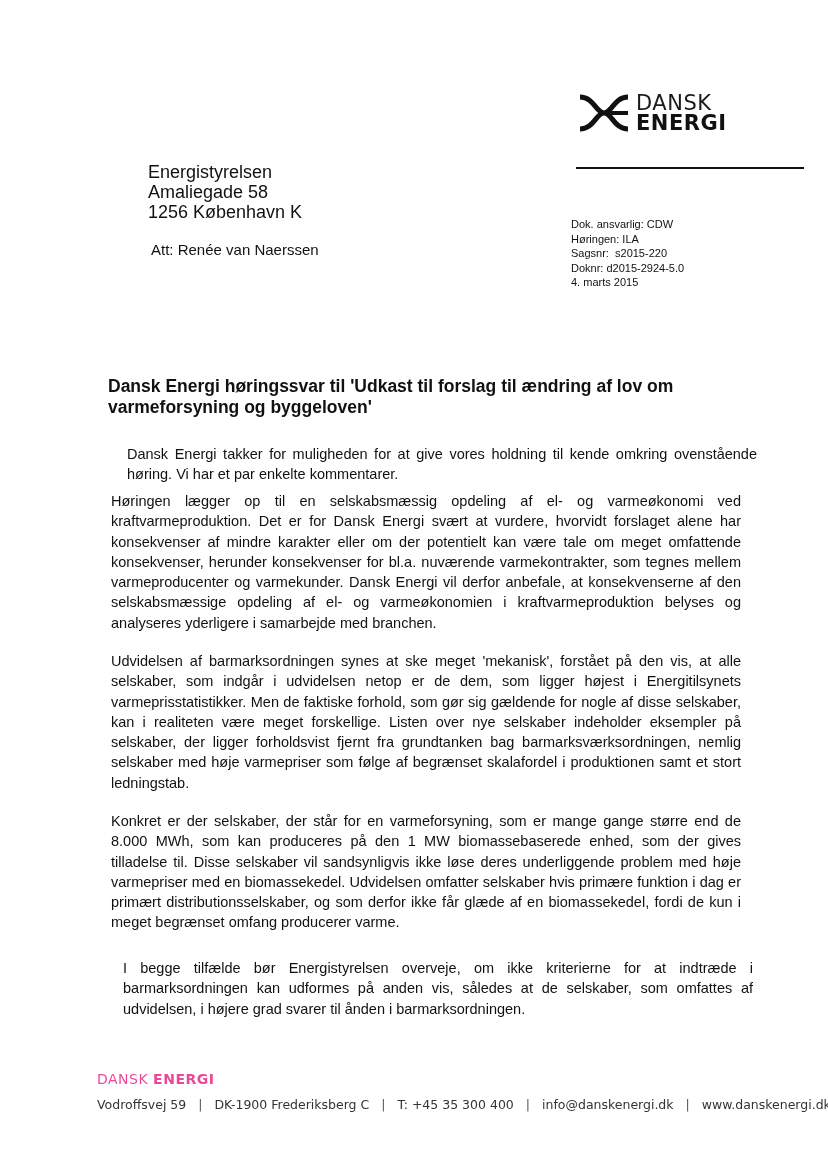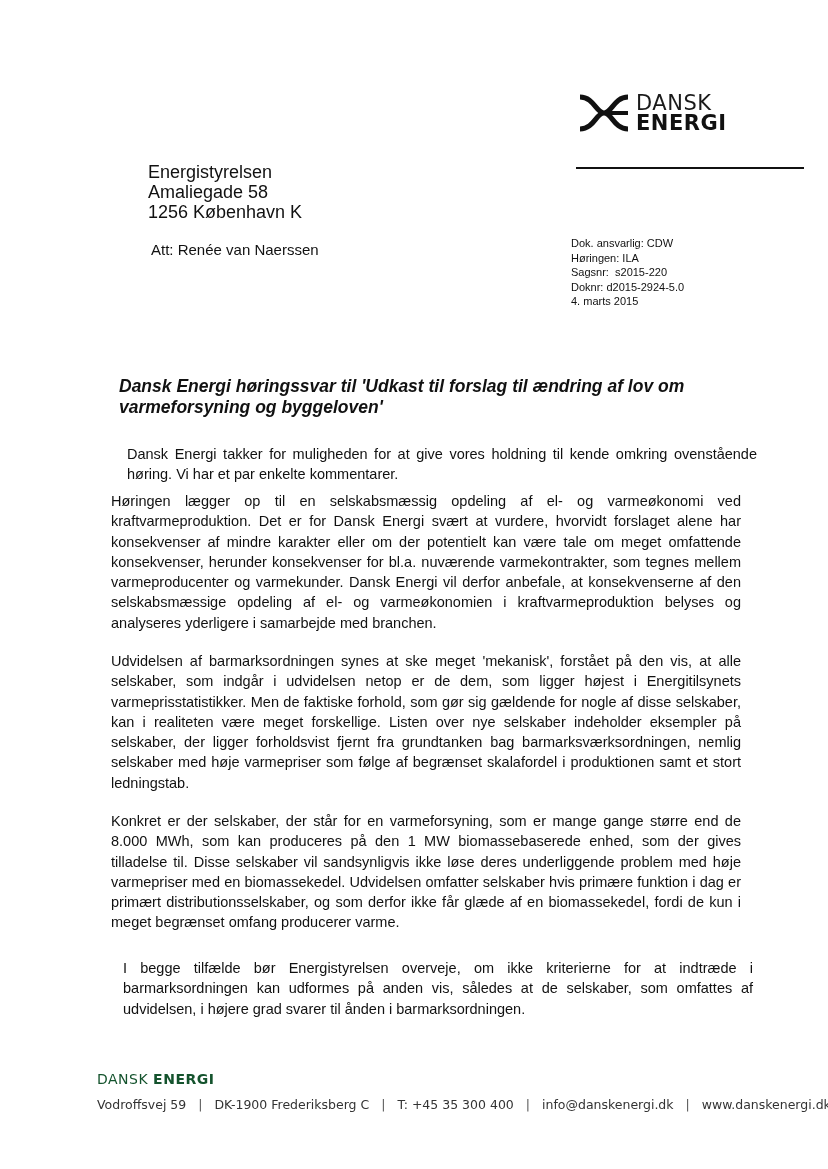"Dok. ansvarlig: CDW" .meta { top: 236px -> 217px }
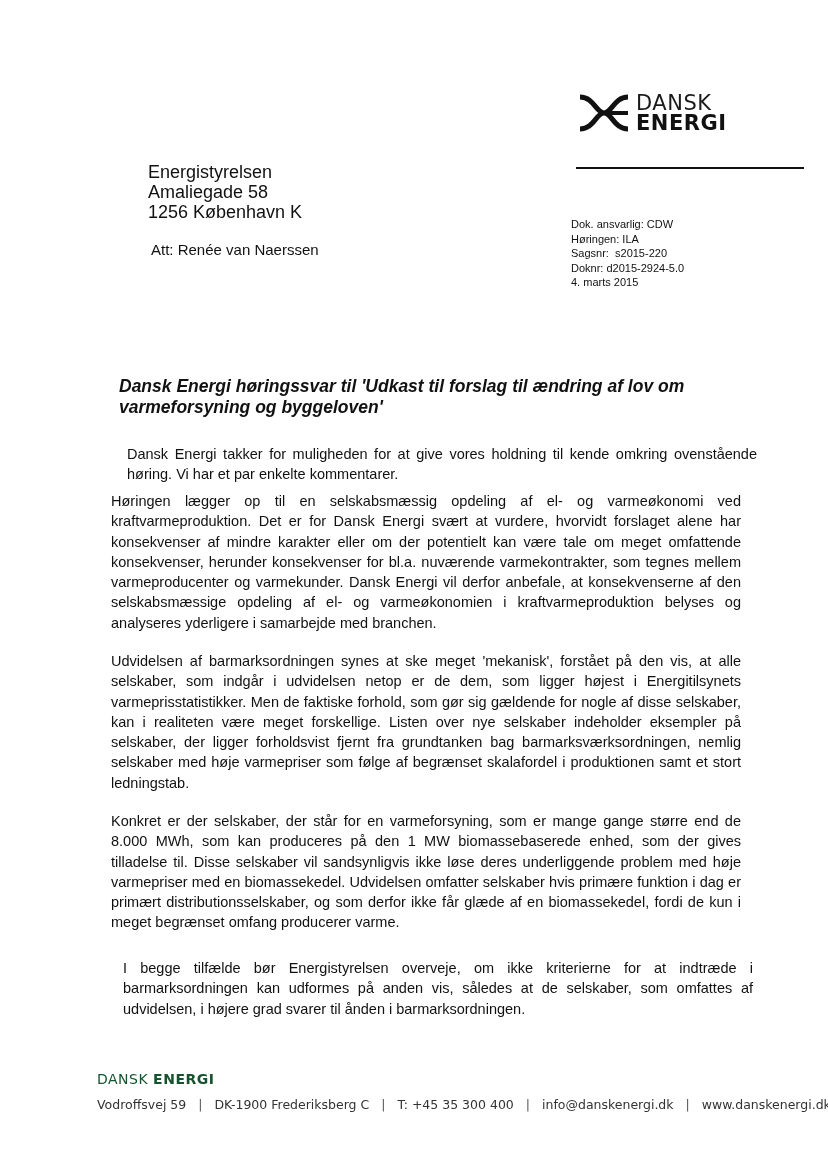"Dansk Energi høringssvar til 'Udkast" .title { font-style: italic -> none; left: 119px -> 108px }
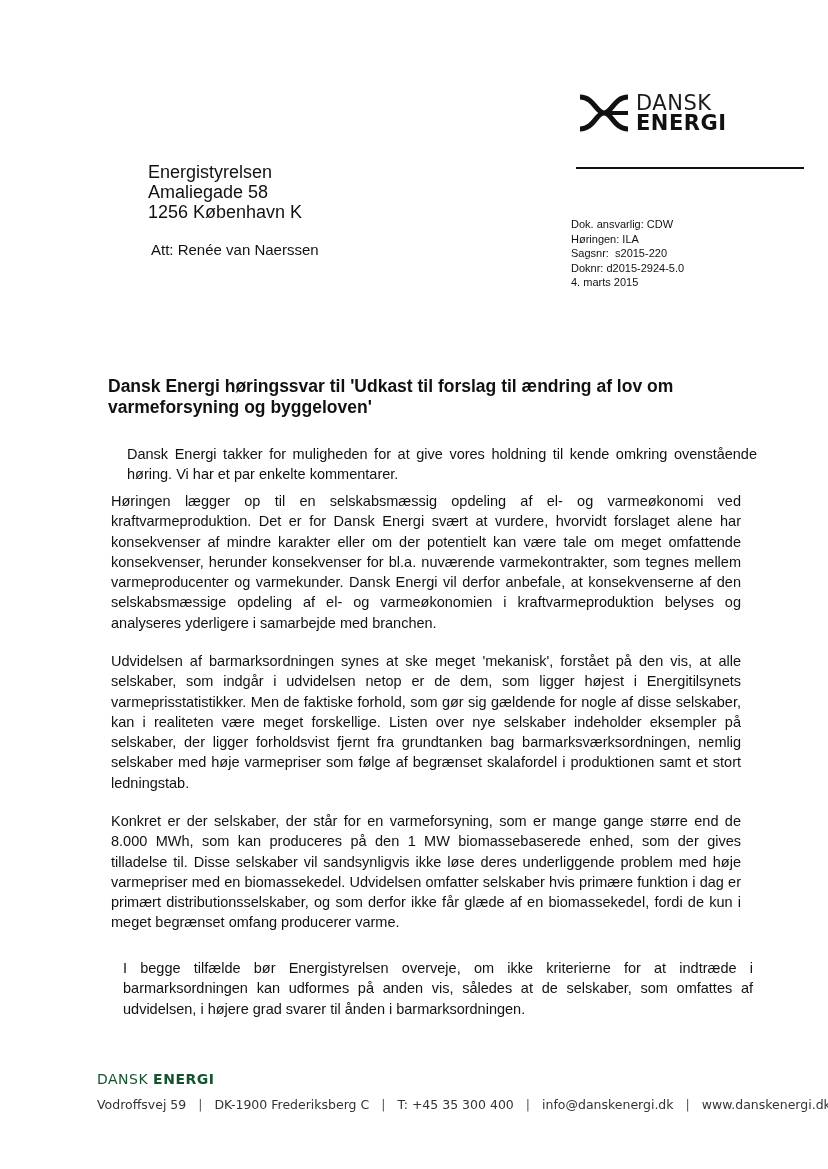"DANSK ENERGI" .footer-brand { color: #14532d -> #ec4899 }
